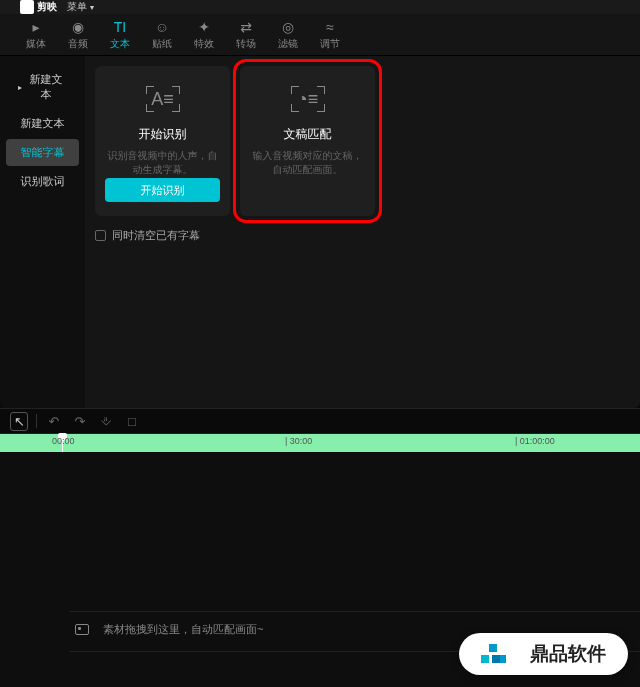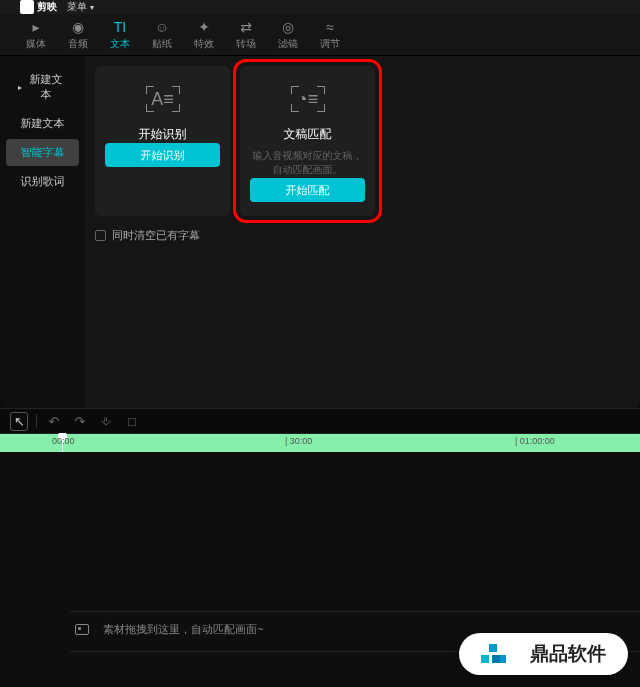"识别音视频中的人声，自动生成字幕。" div.card-desc { html: none -> <div>识别音视频中的人声，自动生成字幕。</div> }
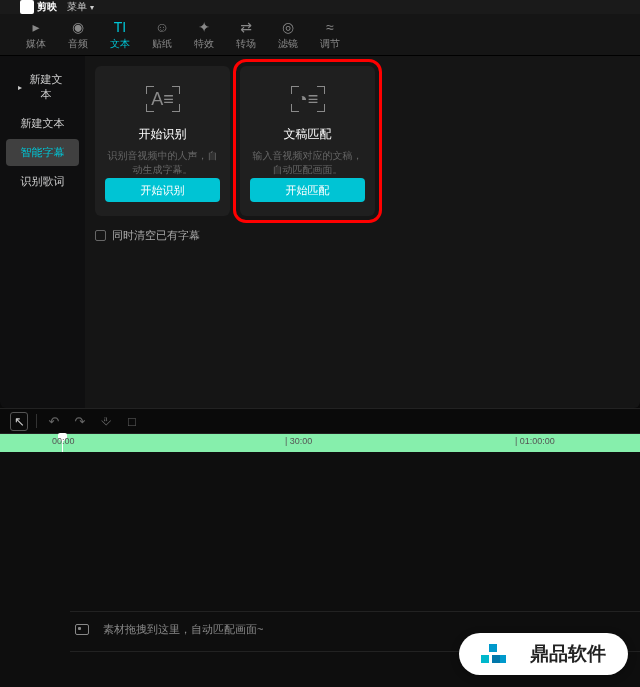"开始匹配" button.card-btn { html: <button>开始匹配</button> -> none }
